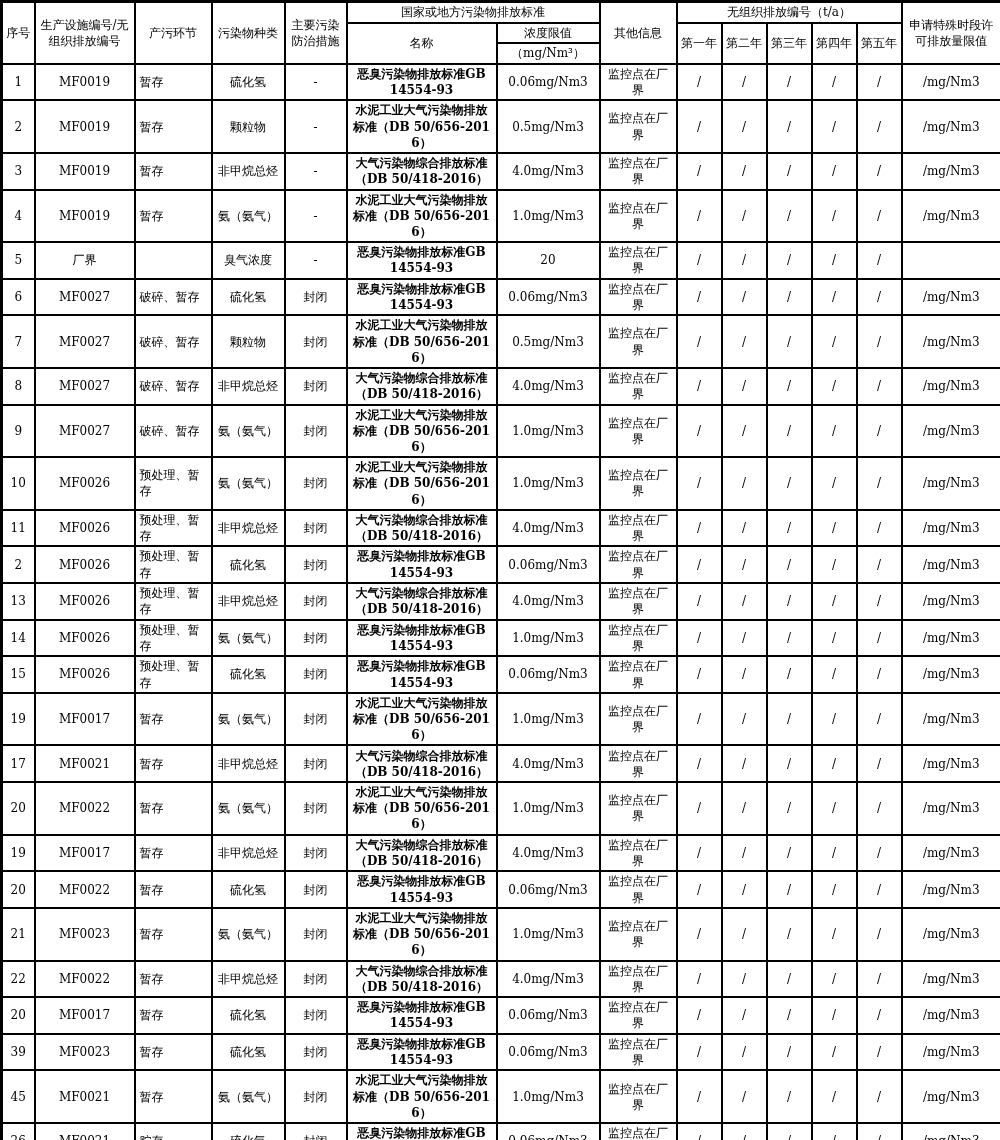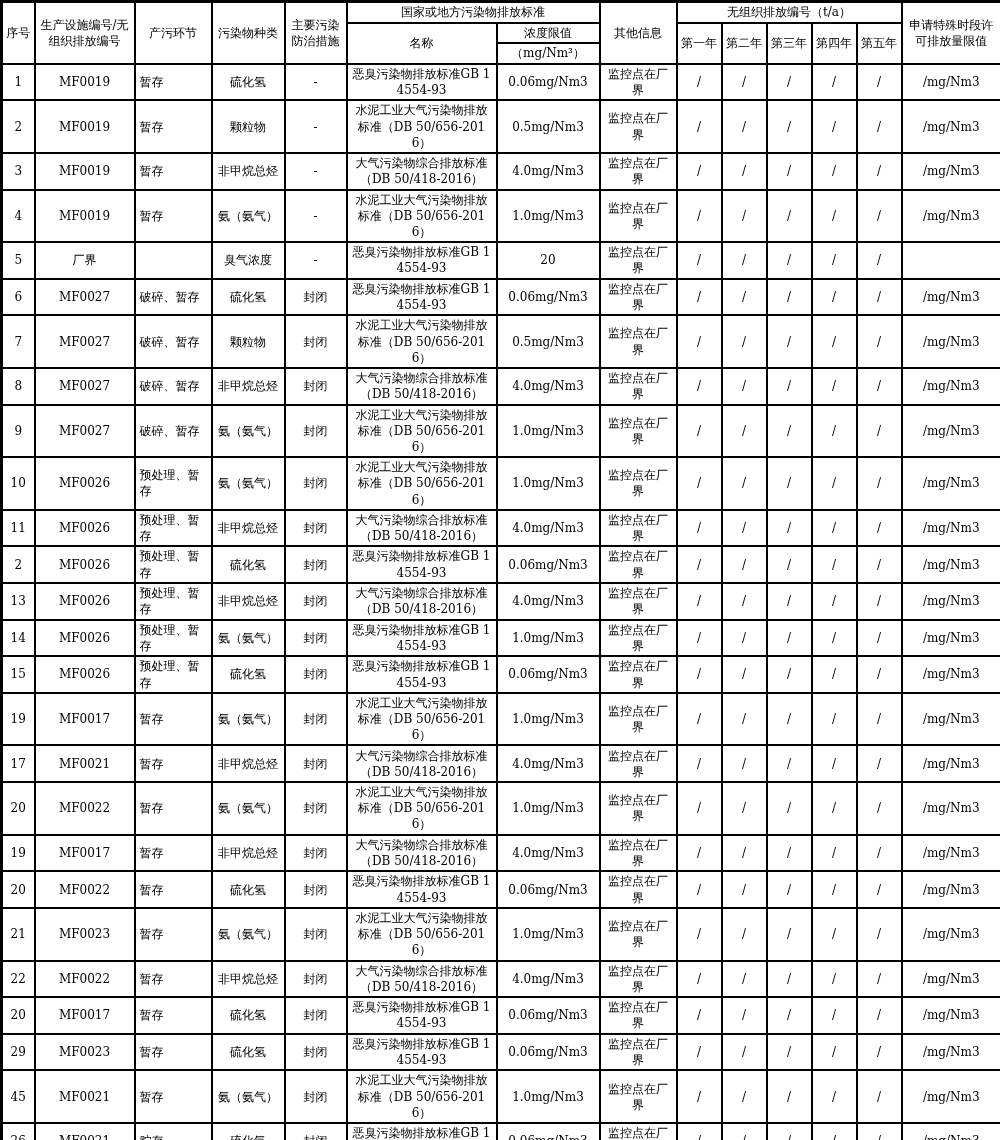"恶臭污染物排放标准GB 14554-93" td.std { font-weight: none -> bold }
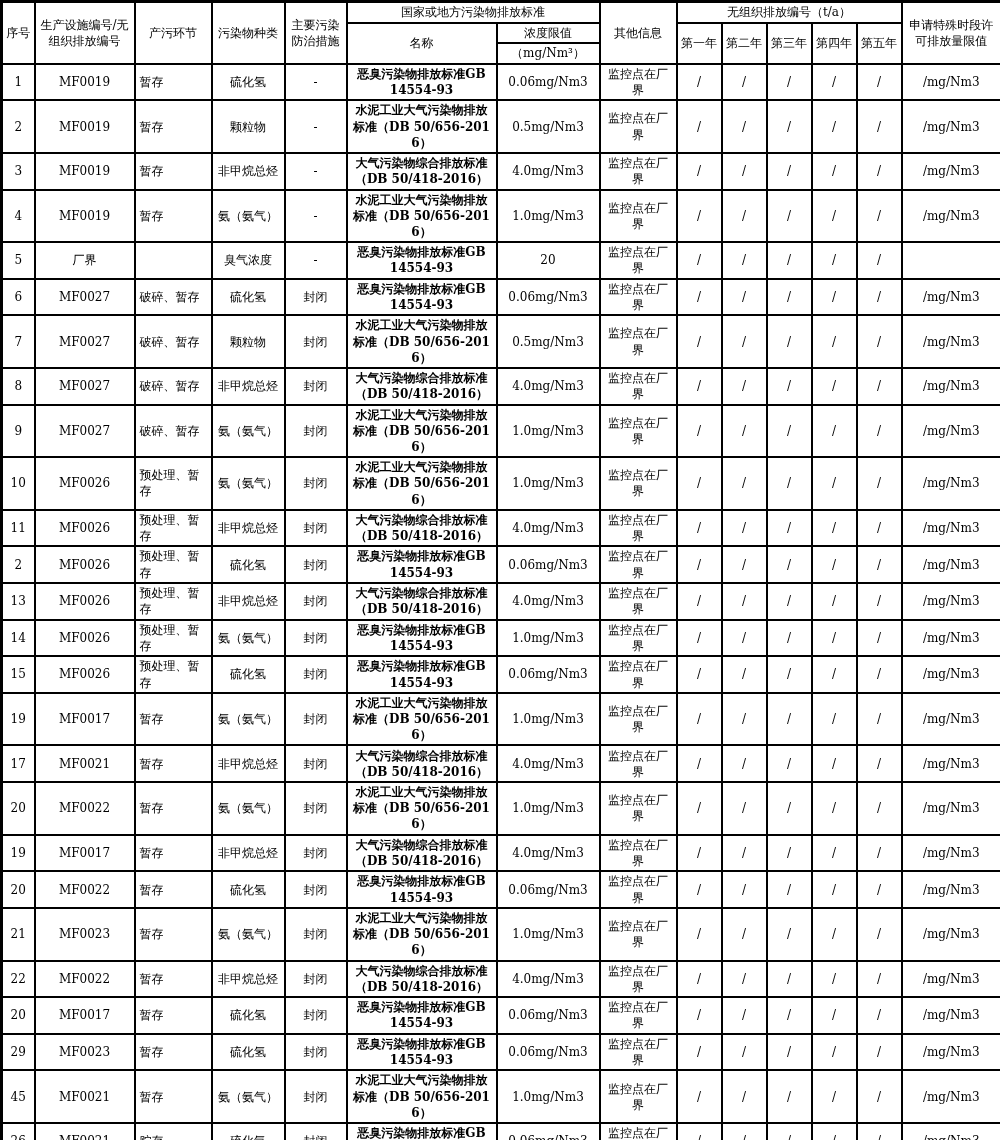"29" td { text: 29 -> 39 }
